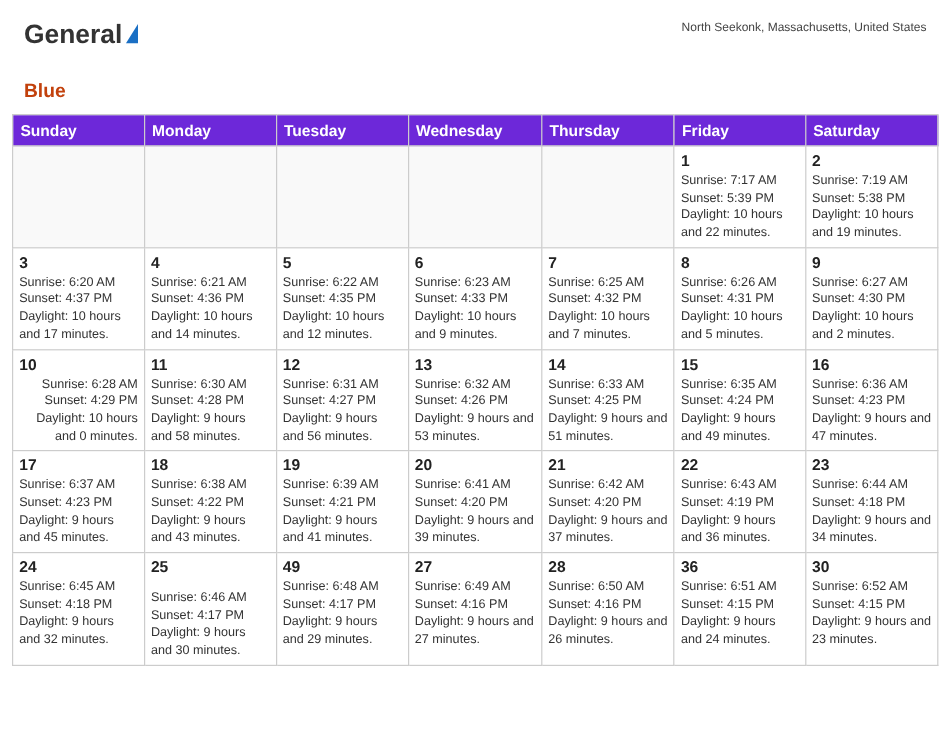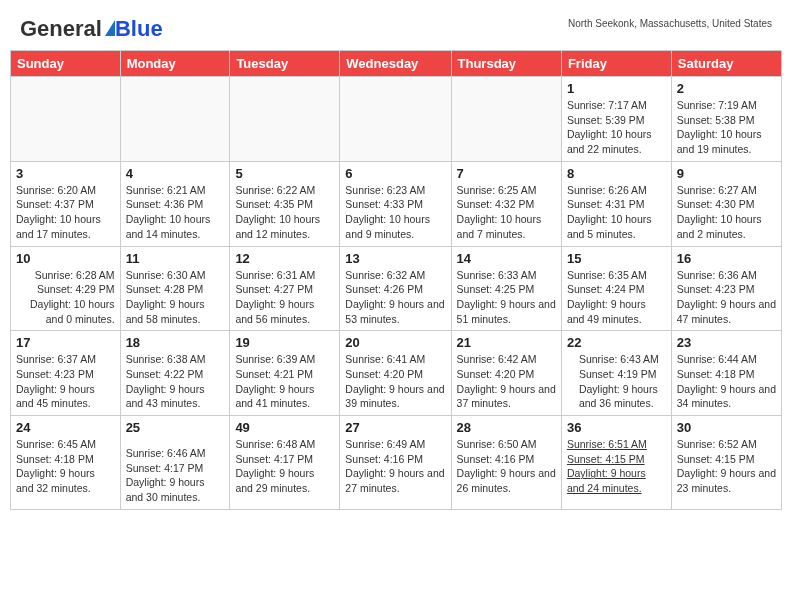"General" .logo { align-items: flex-end -> flex-start; flex-direction: row -> column; gap: none -> 33px }
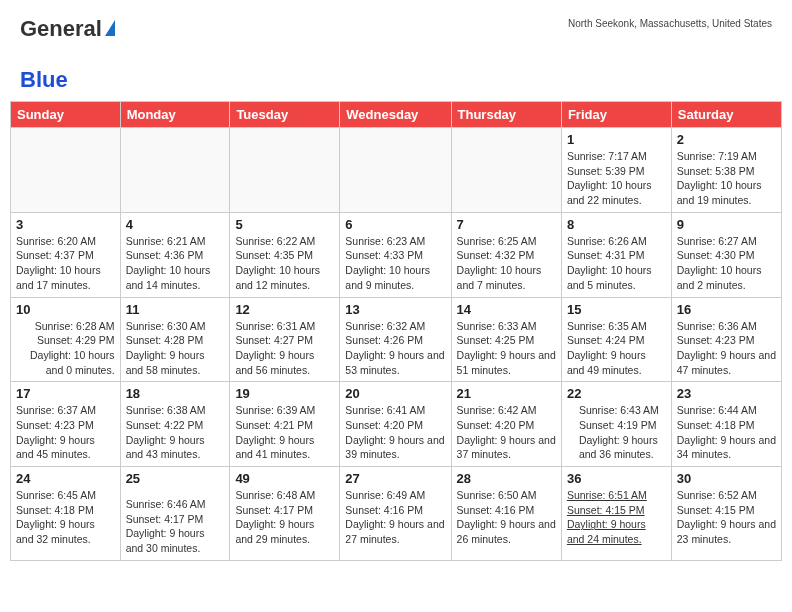"Blue" span { color: #1d4ed8 -> #c2410c; font-size: 22px -> 16px }
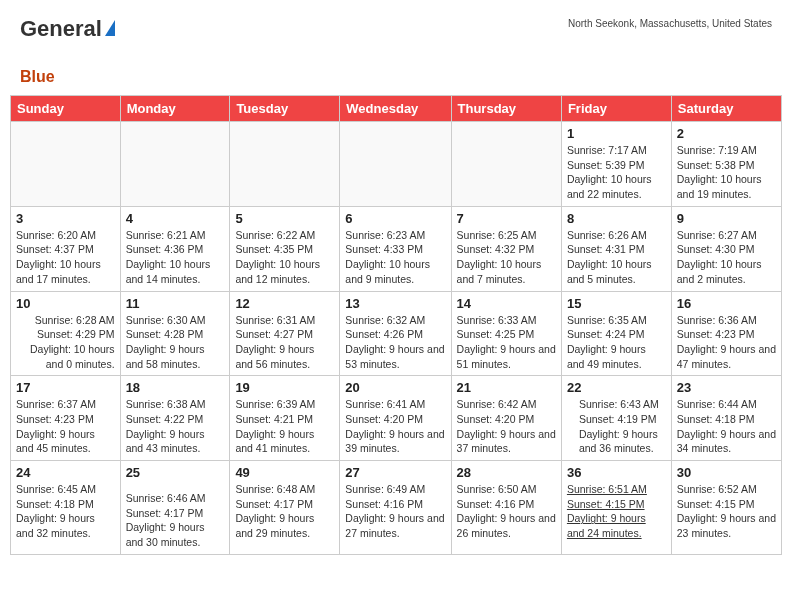"Sunday" .calendar th { background-color: #ef4444 -> #6d28d9 }
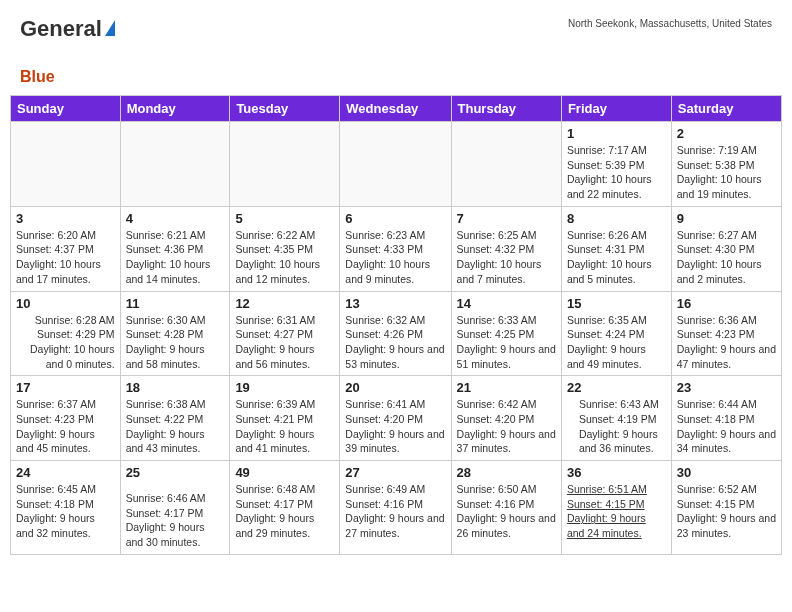"Sunrise: 6:43 AM" div.day-info { margin-left: 12px -> none }
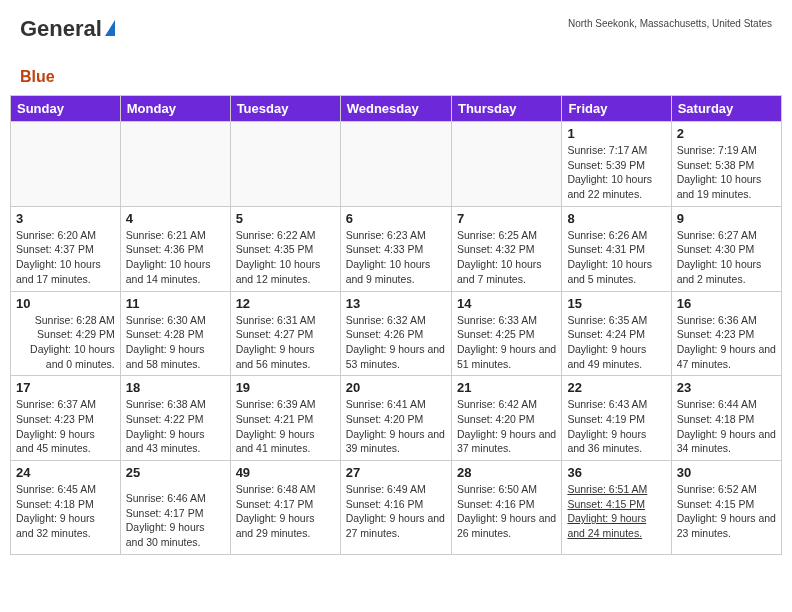"Sunrise: 6:51 AM" div.day-info { text-decoration: underline -> none }
